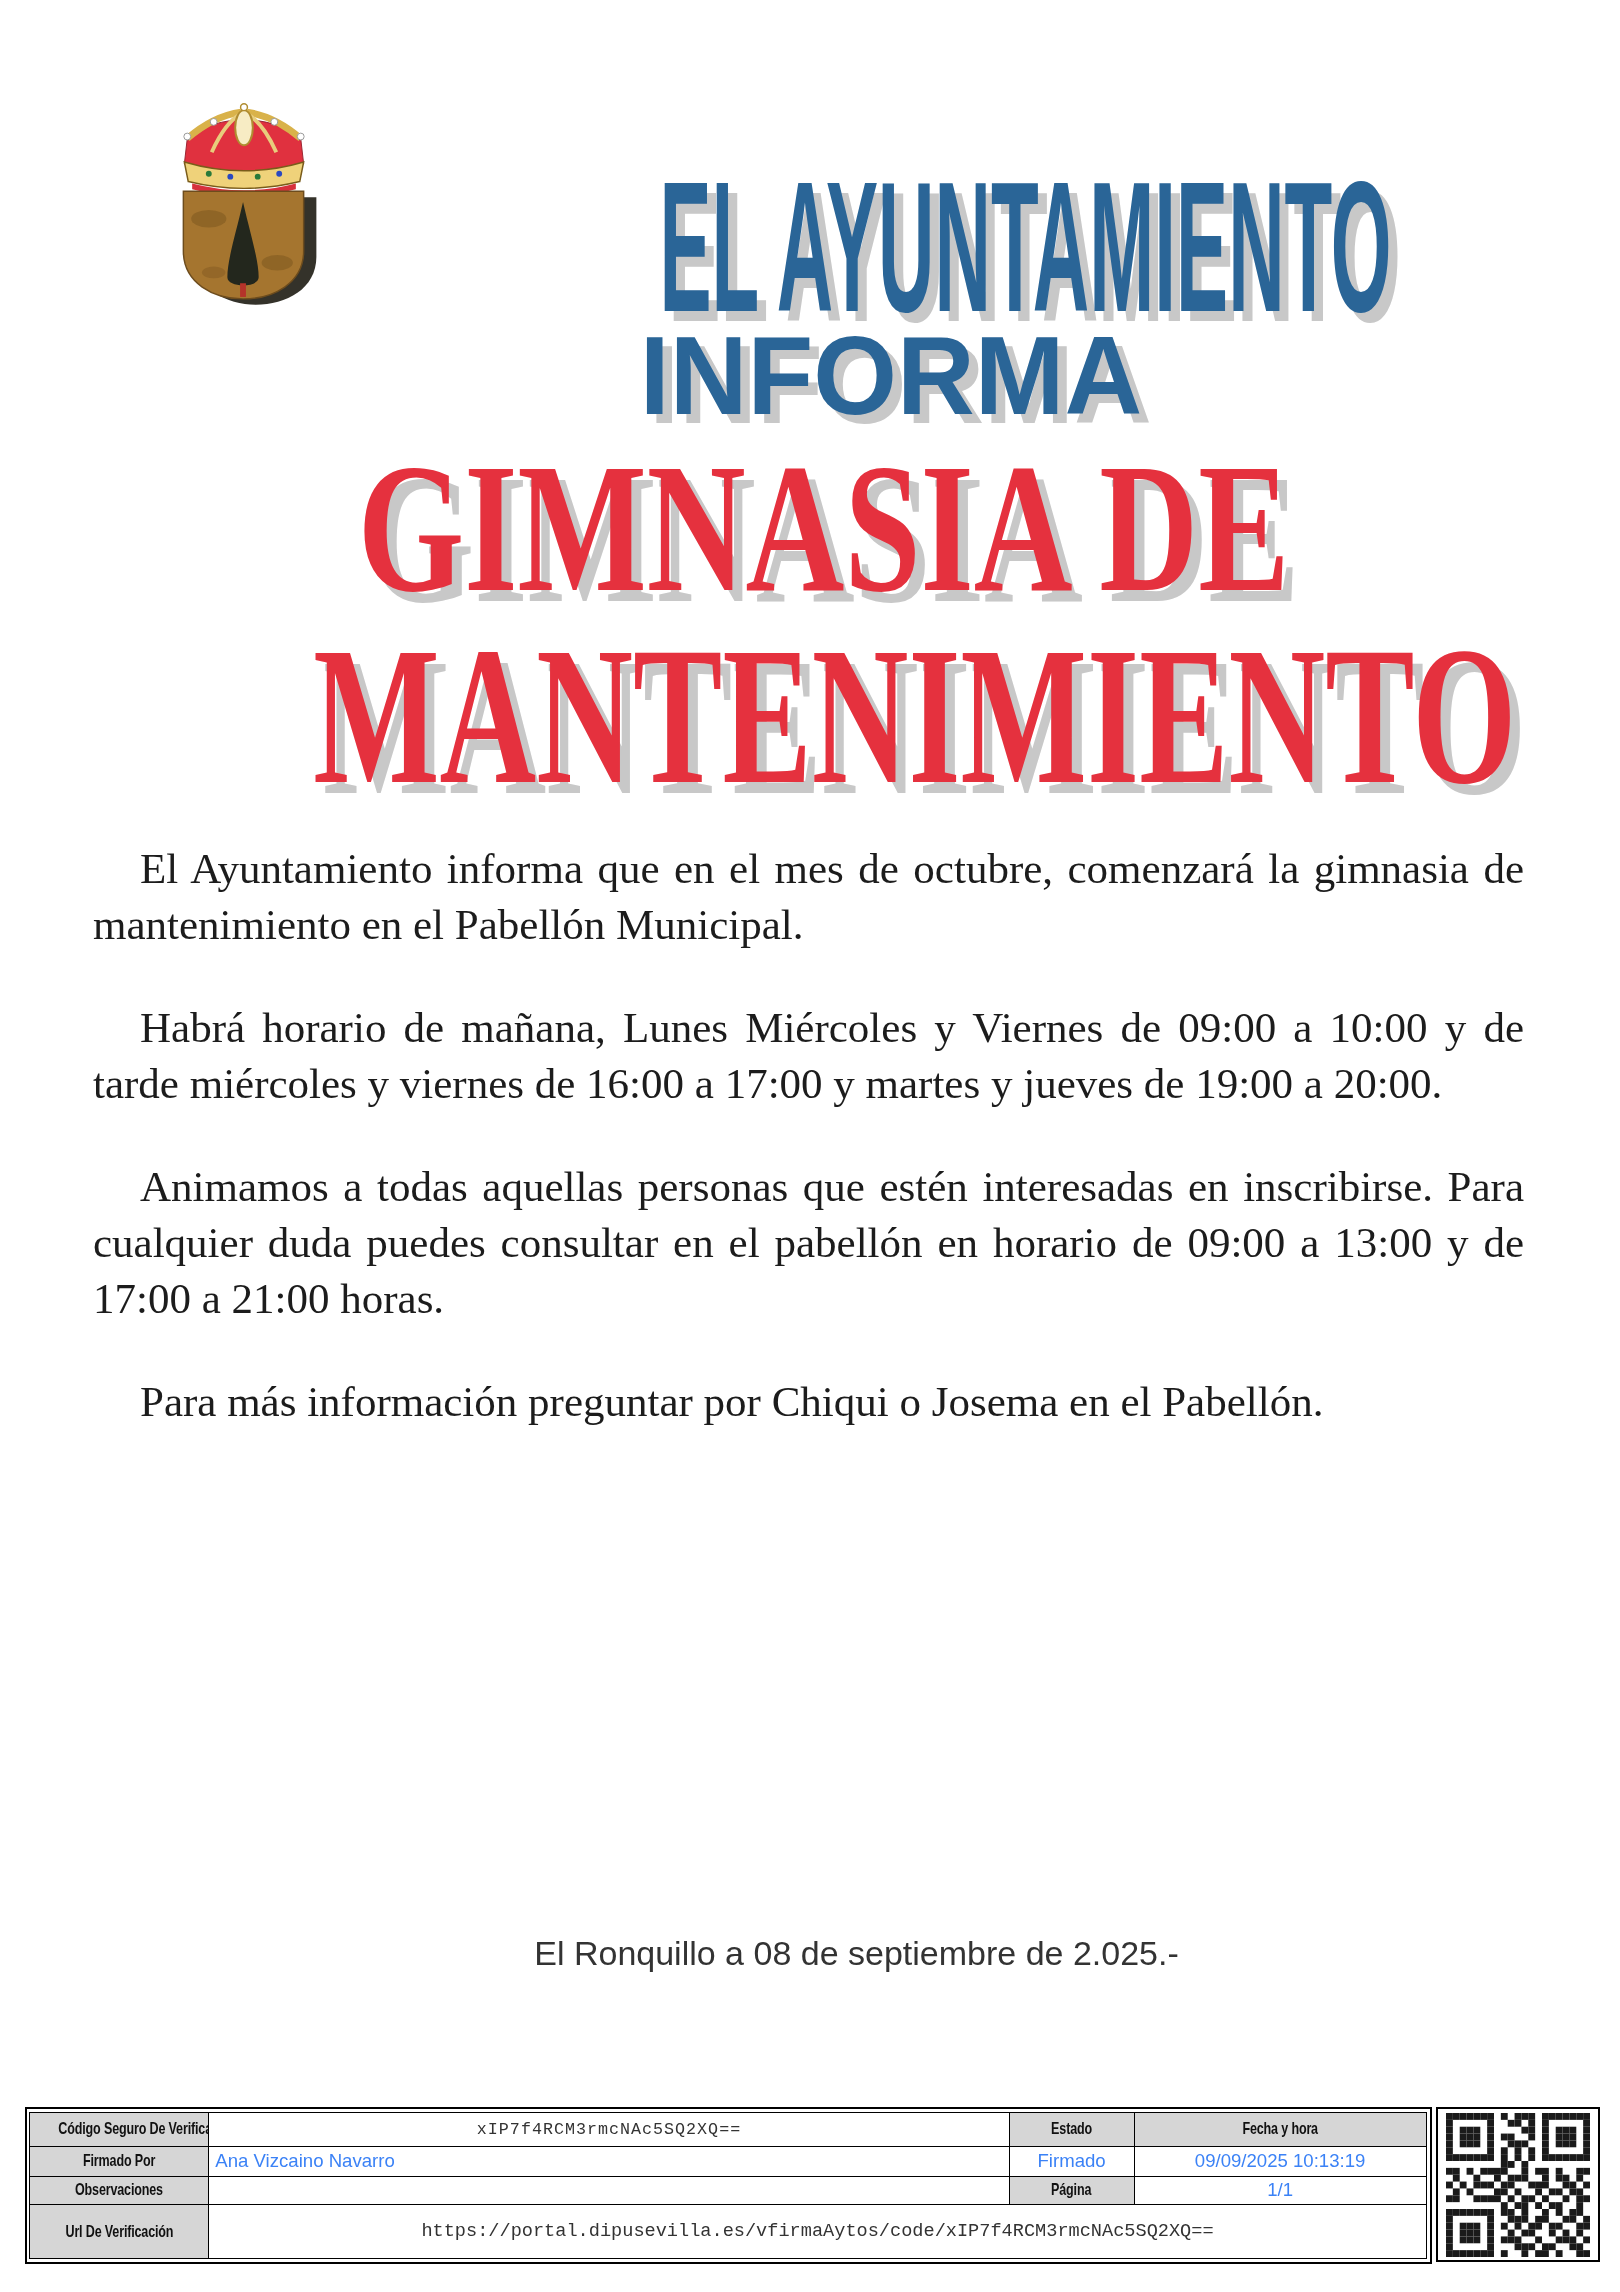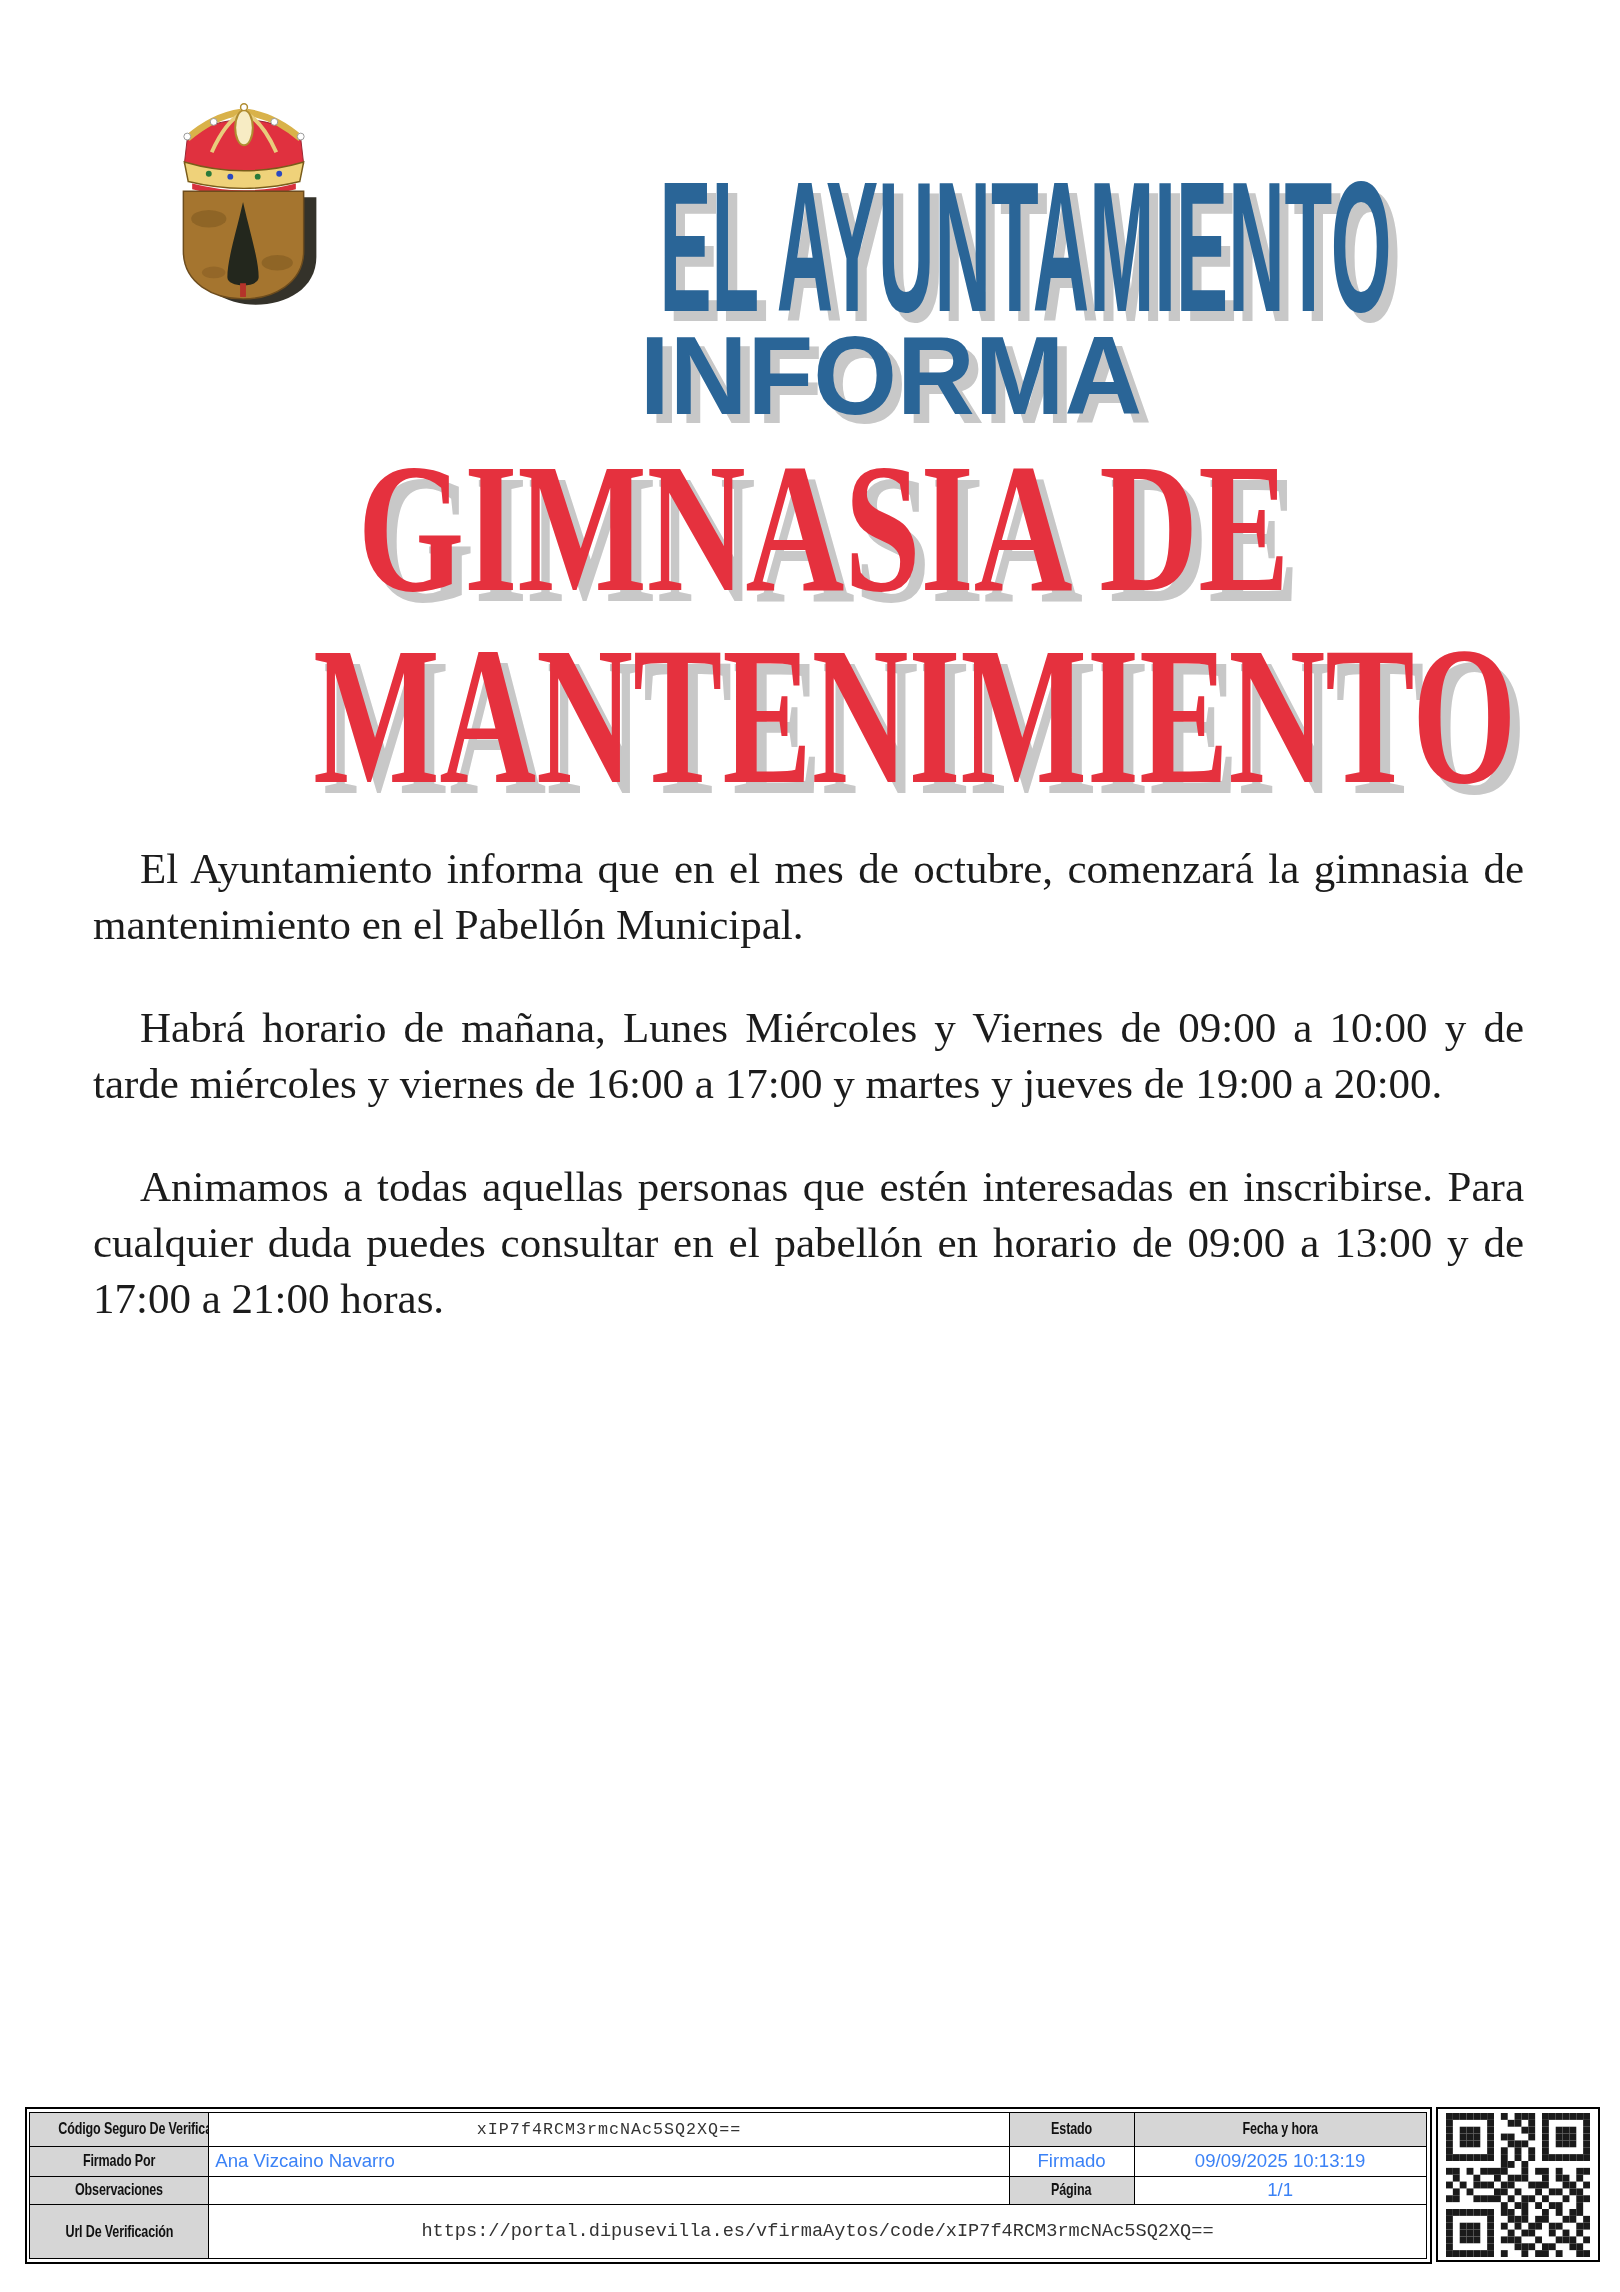"Para más información preguntar por" p { html: none -> <p>Para más información preguntar por Chiqui o Josema en el Pabellón.</p> }
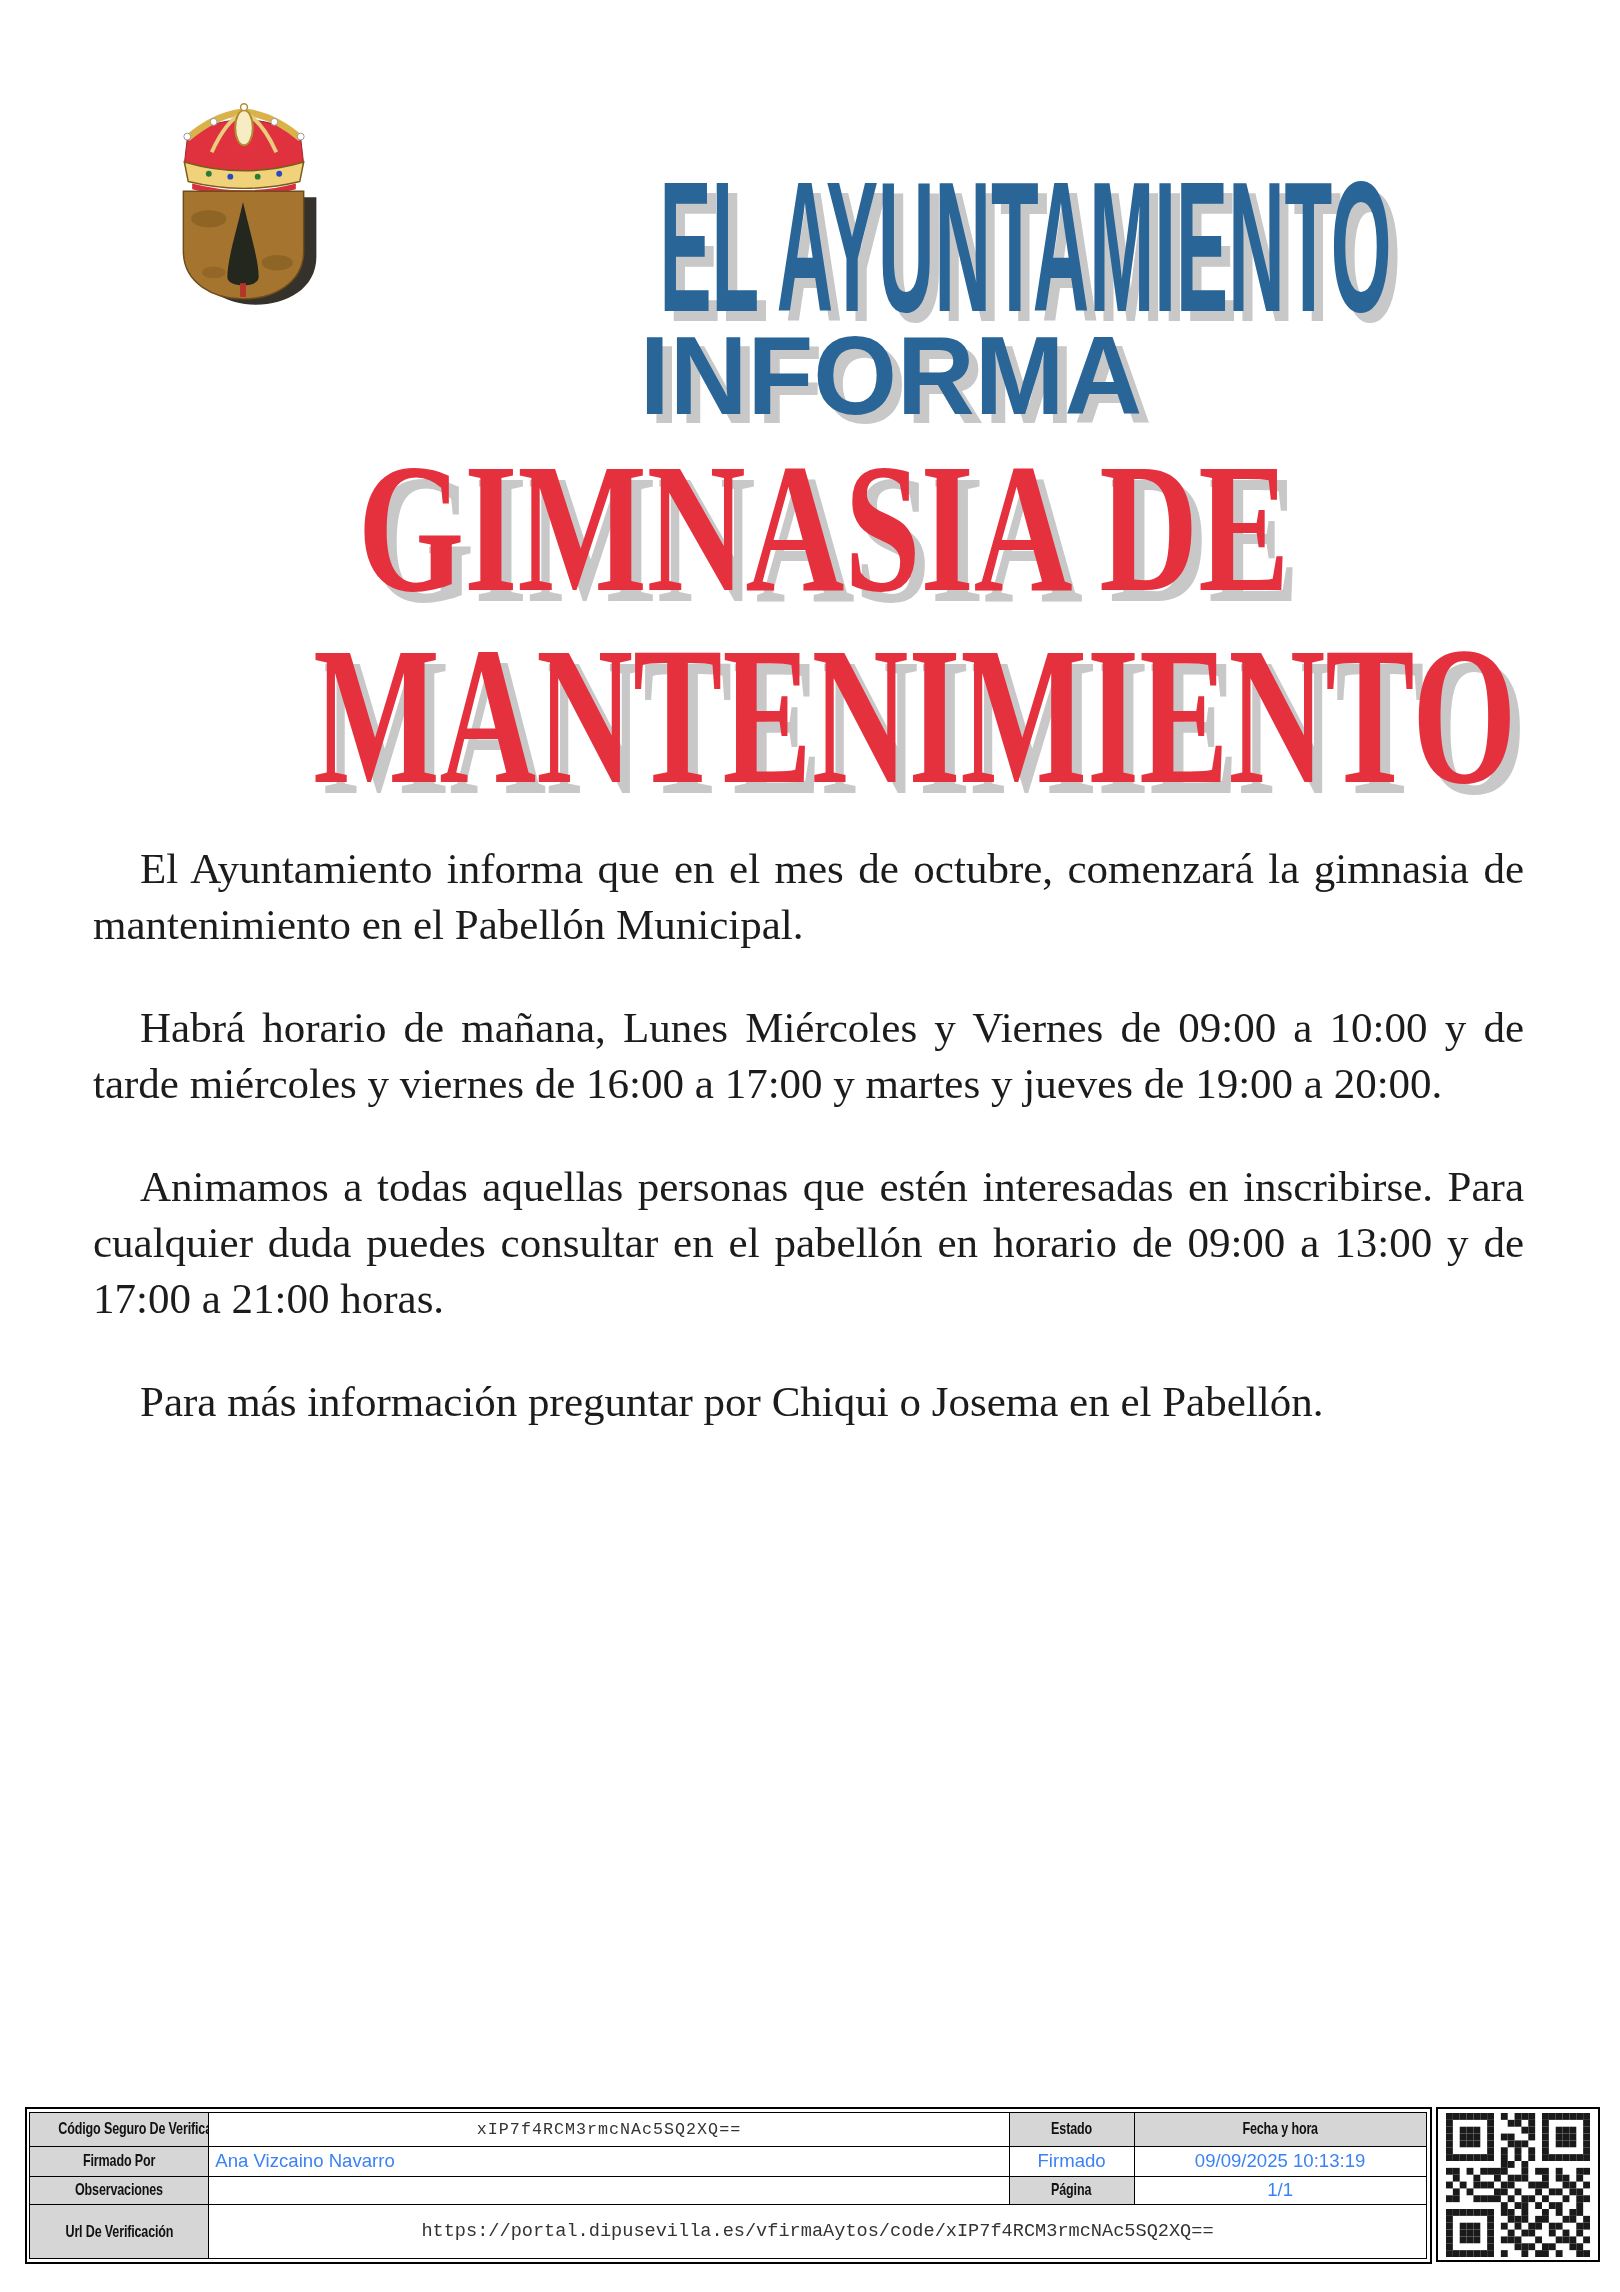"El Ronquillo a 08 de" div { html: none -> <div>El Ronquillo a 08 de septiembre de 2.025.-</div> }
